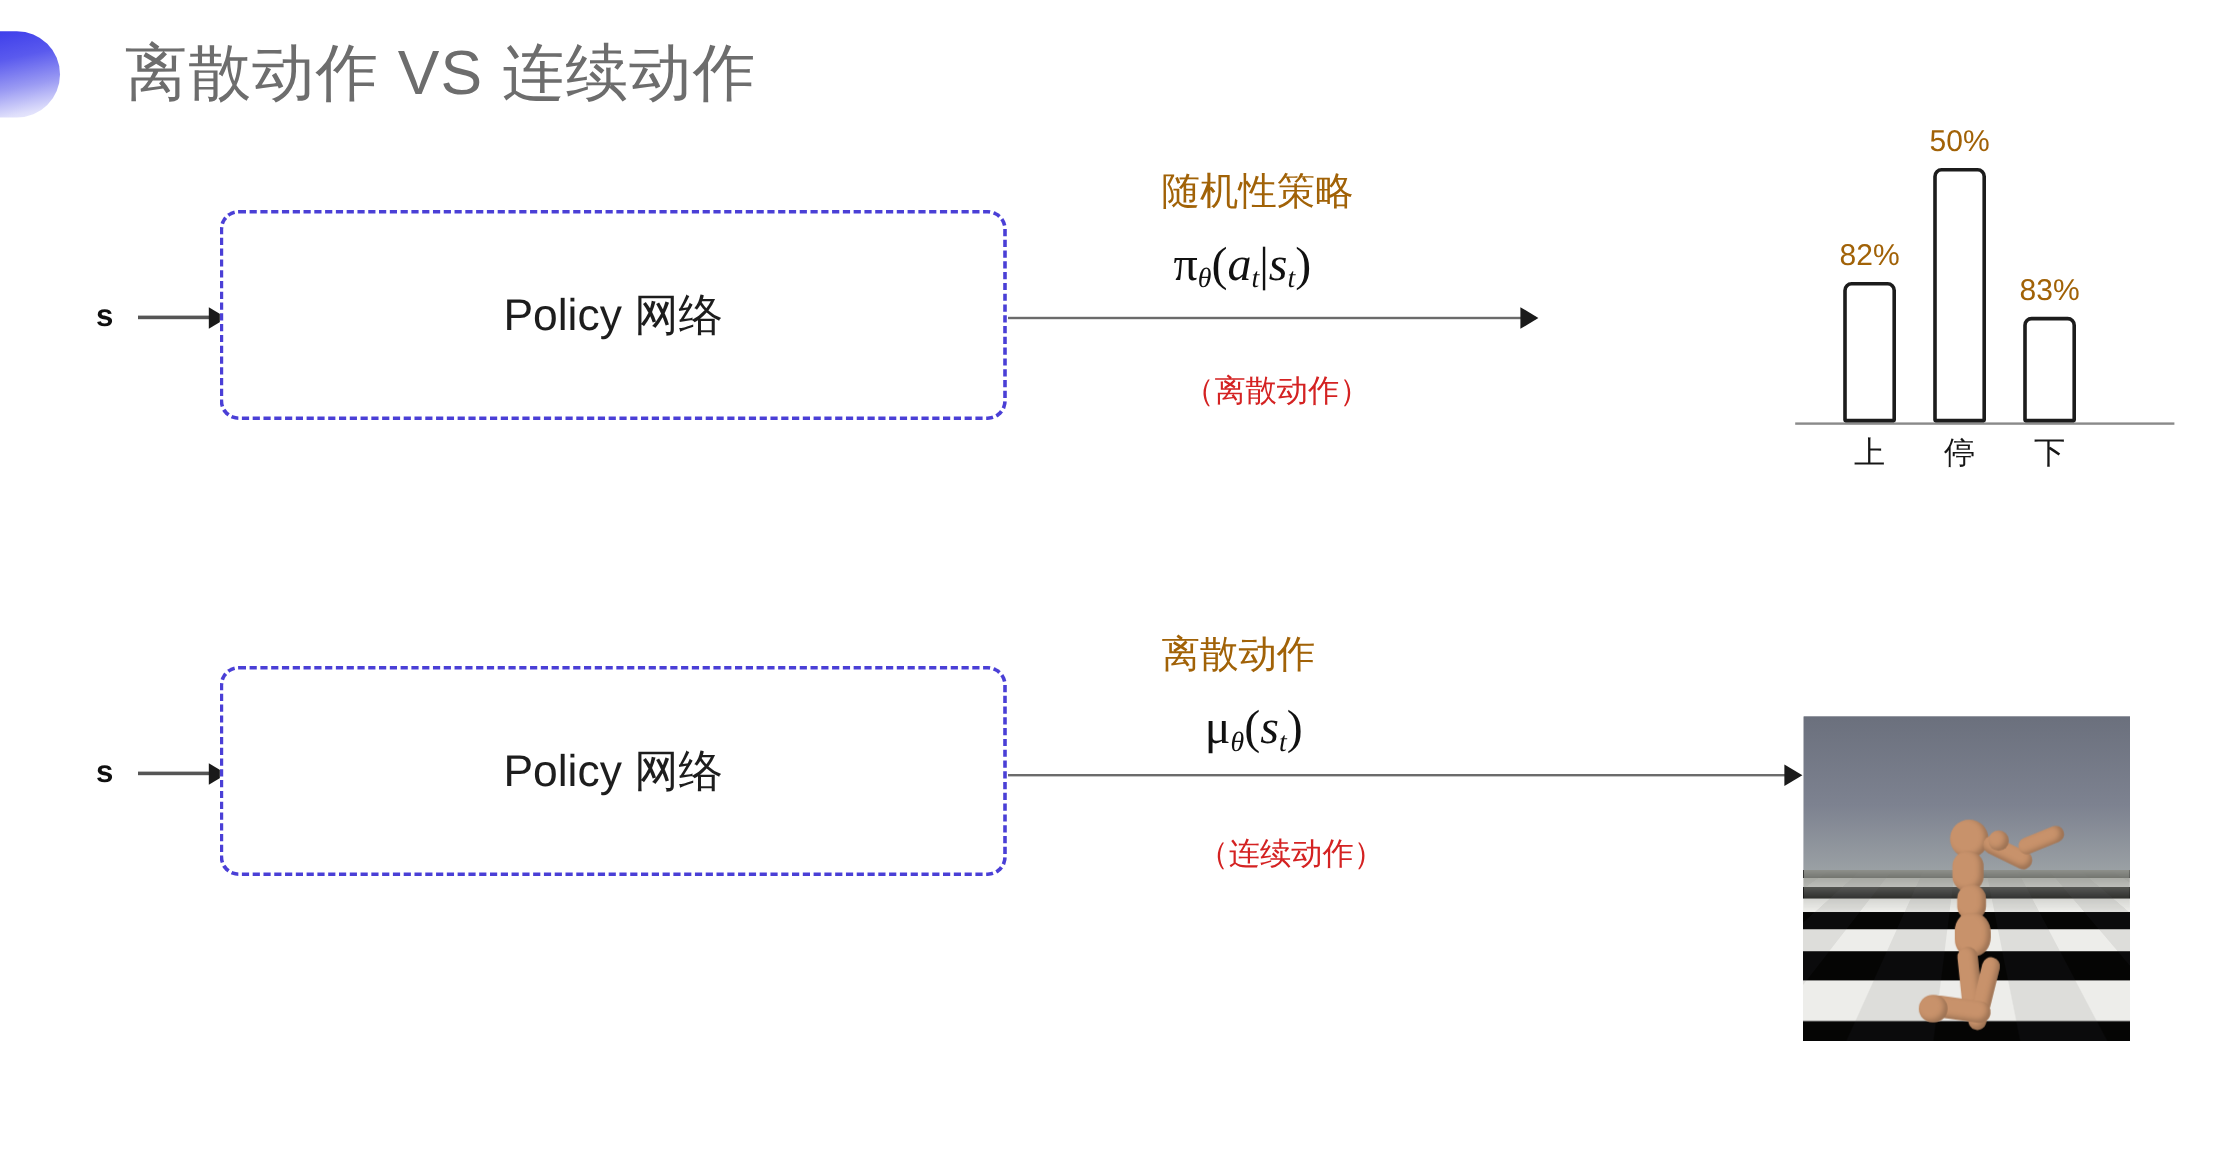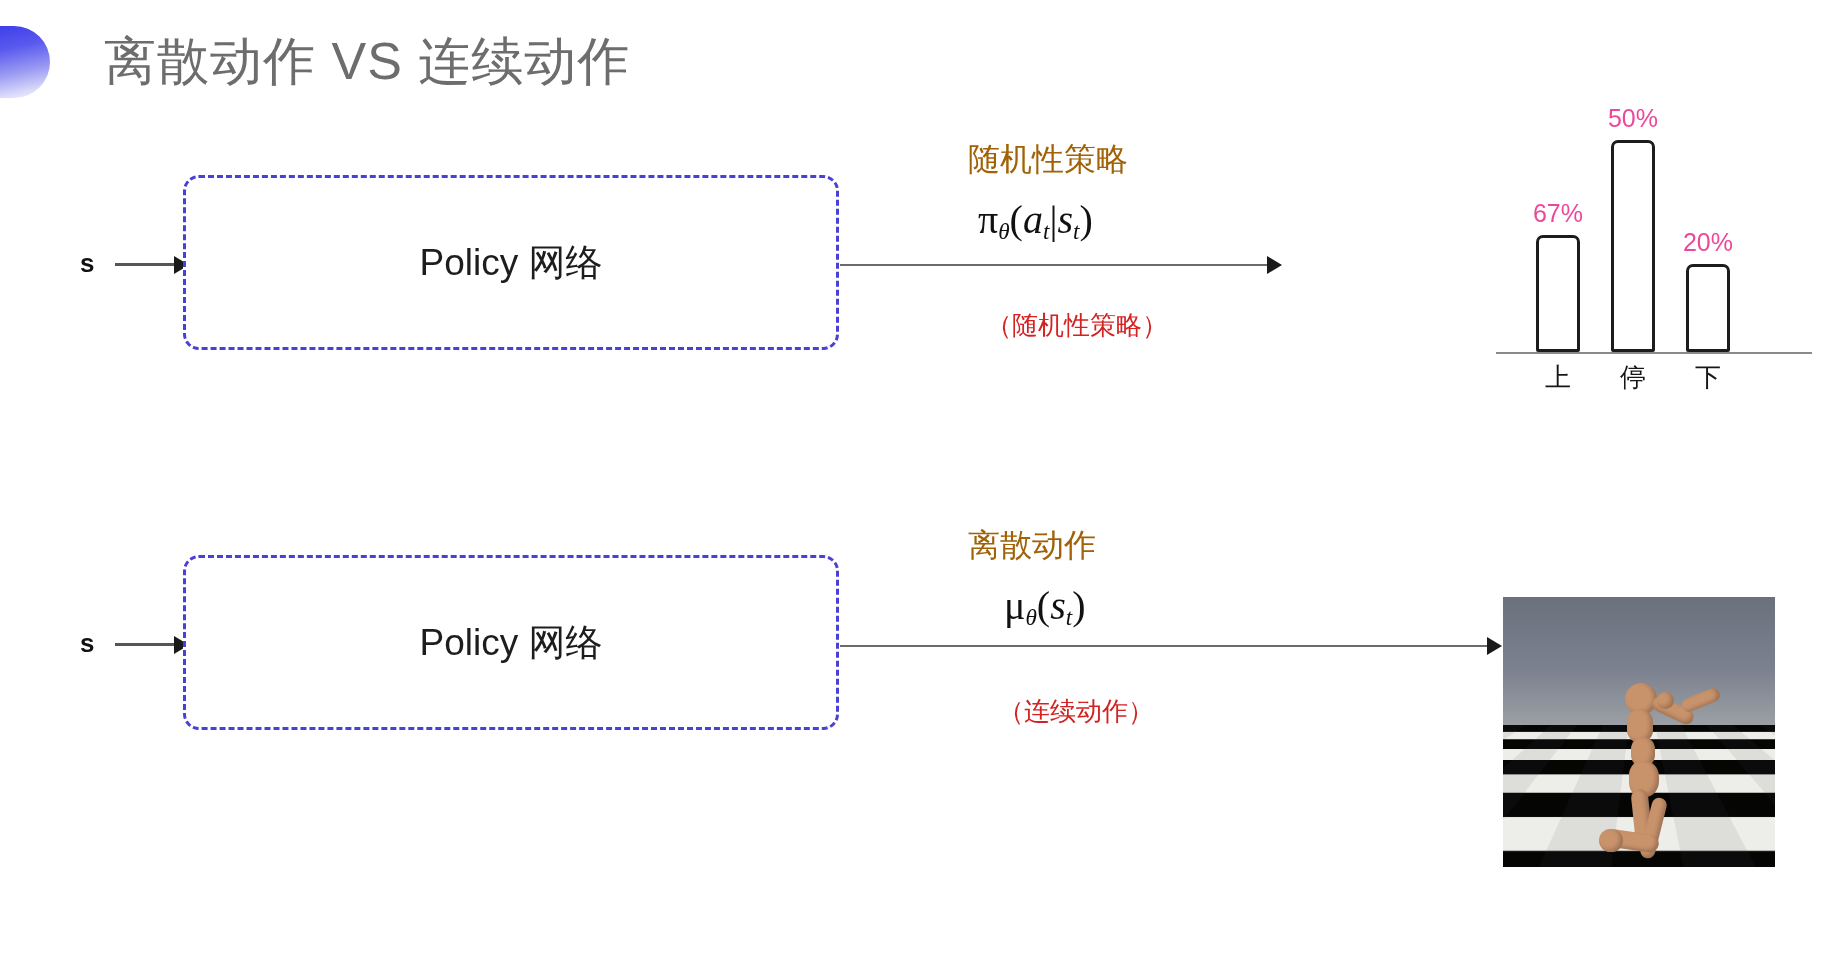"50%" .bar-value { color: #ec4899 -> #a16207 }
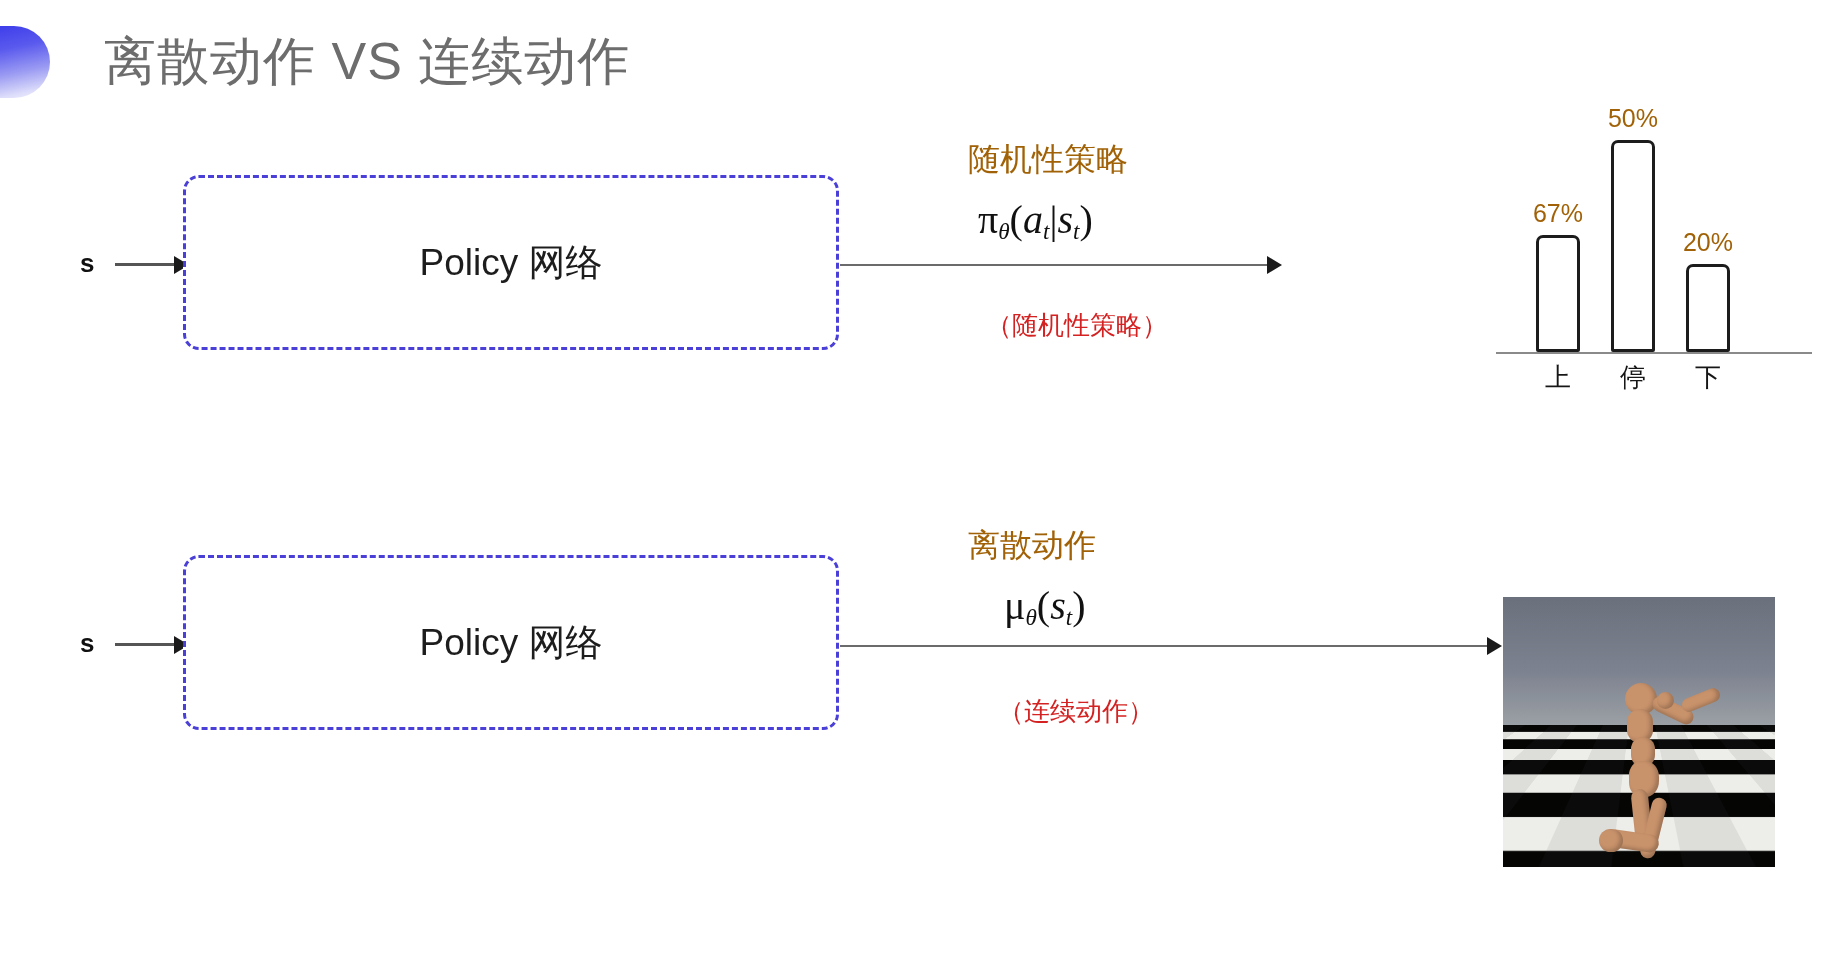"67%" div.bar-value { text: 67% -> 82% }
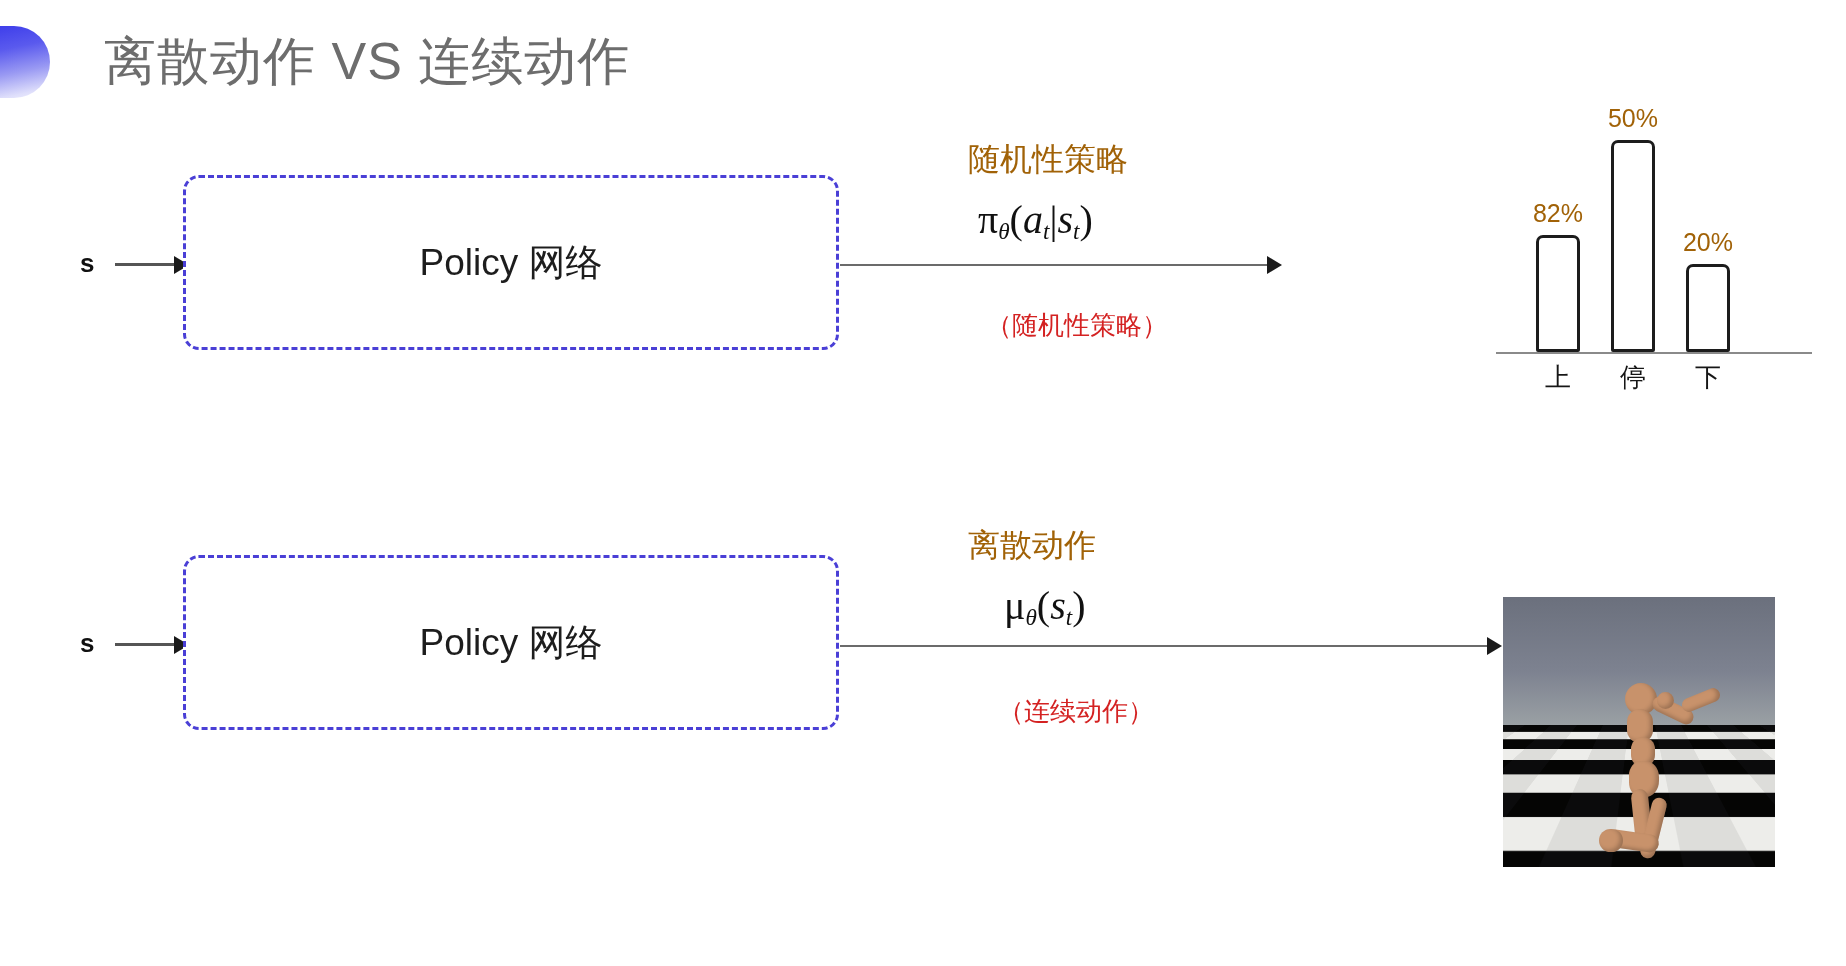"20%" div.bar-value { text: 20% -> 83% }
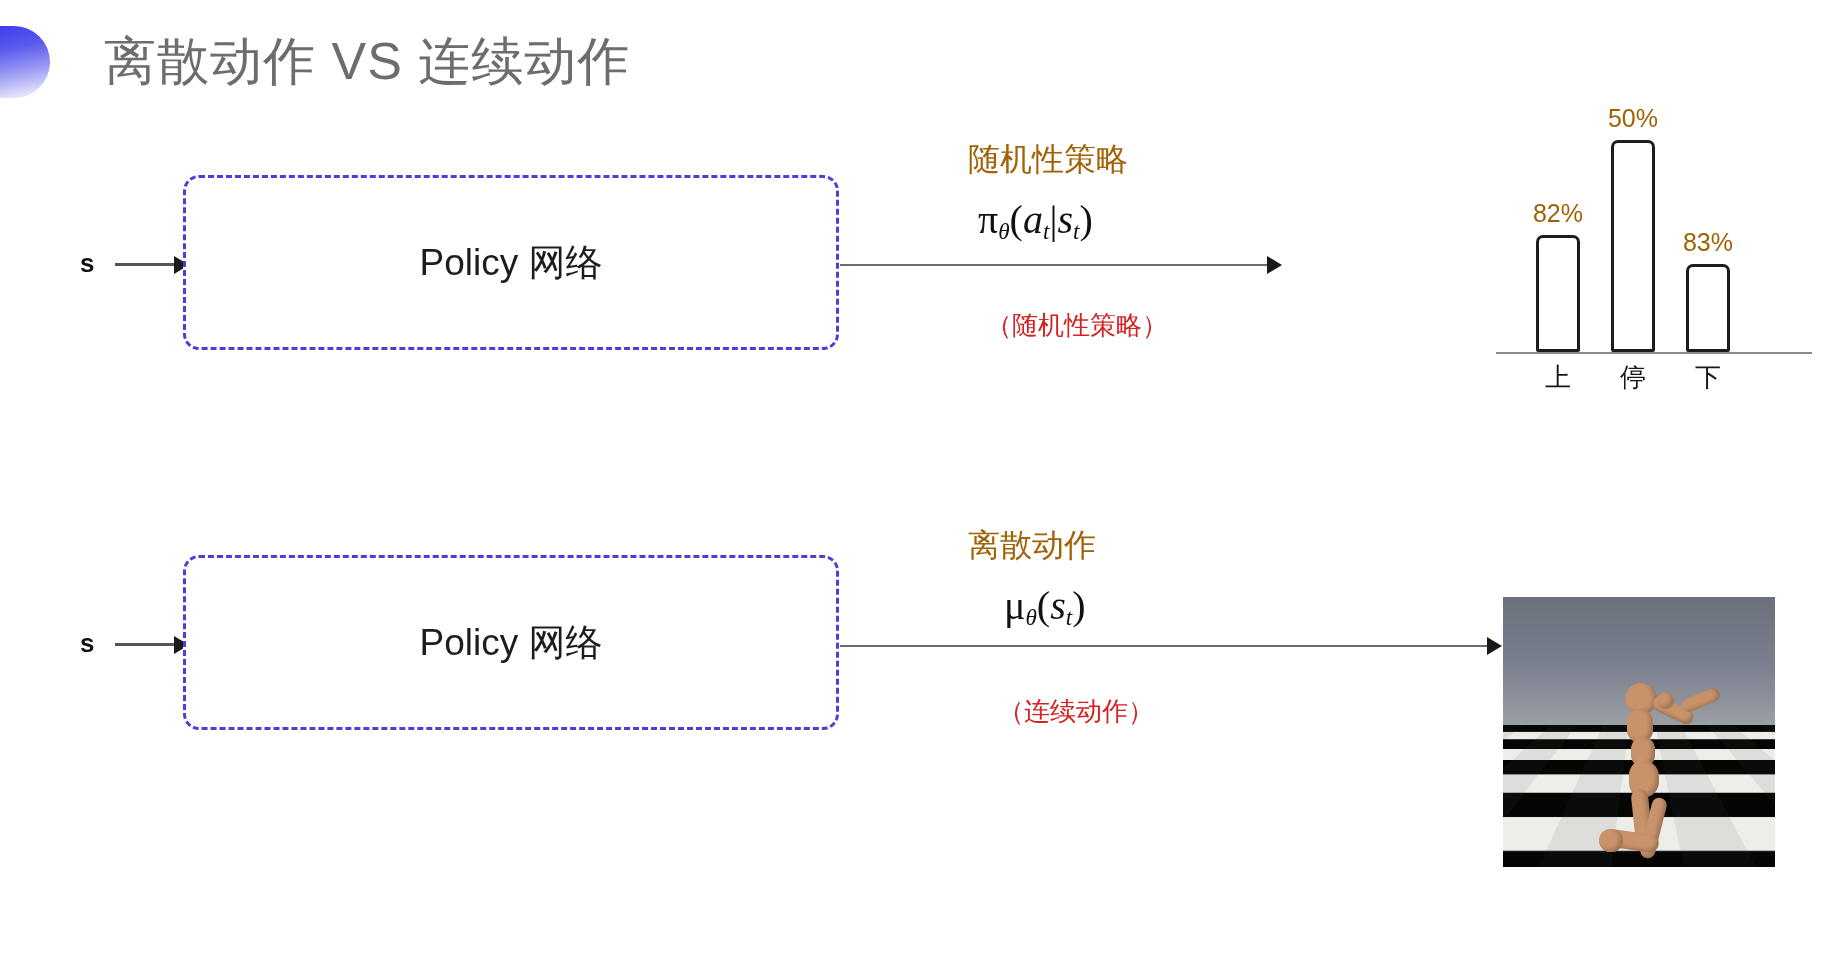"（随机性策略）" div.annot-note { text: 随机性策略 -> 离散动作 }
